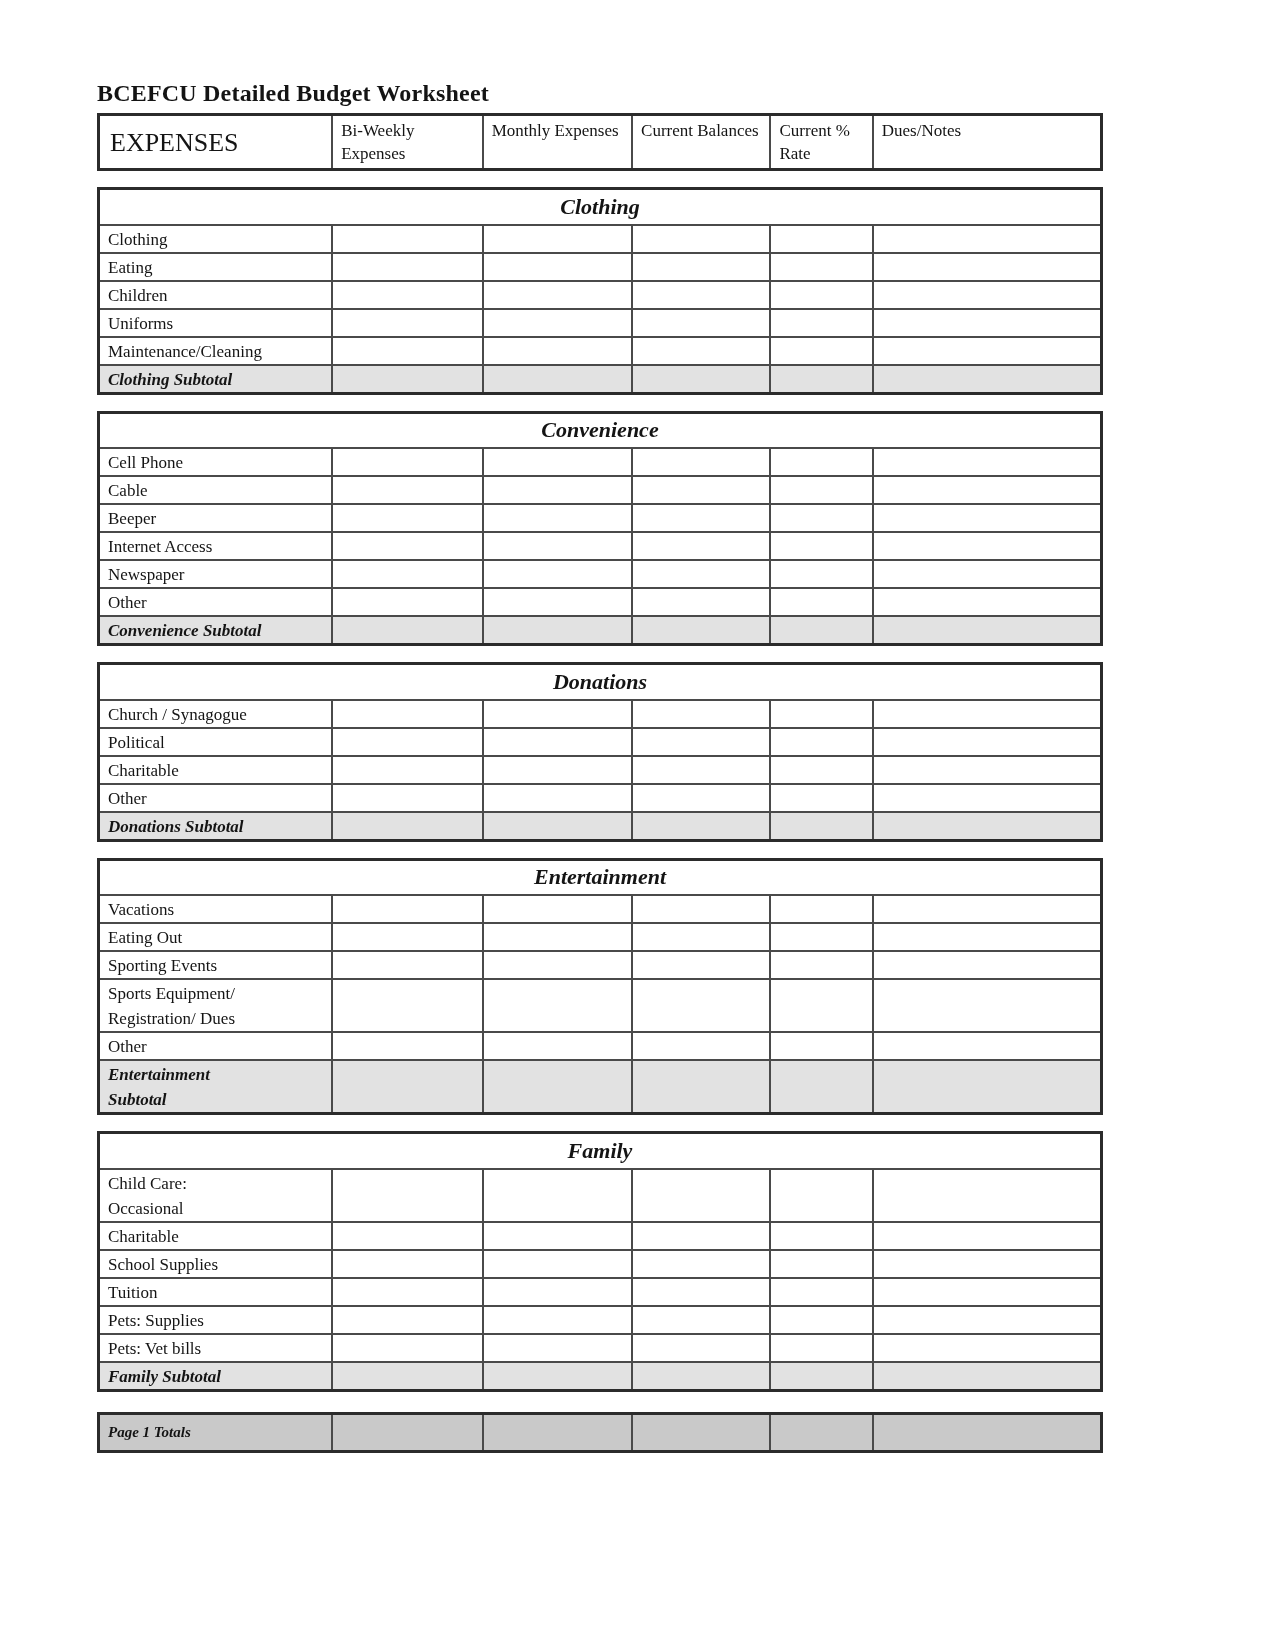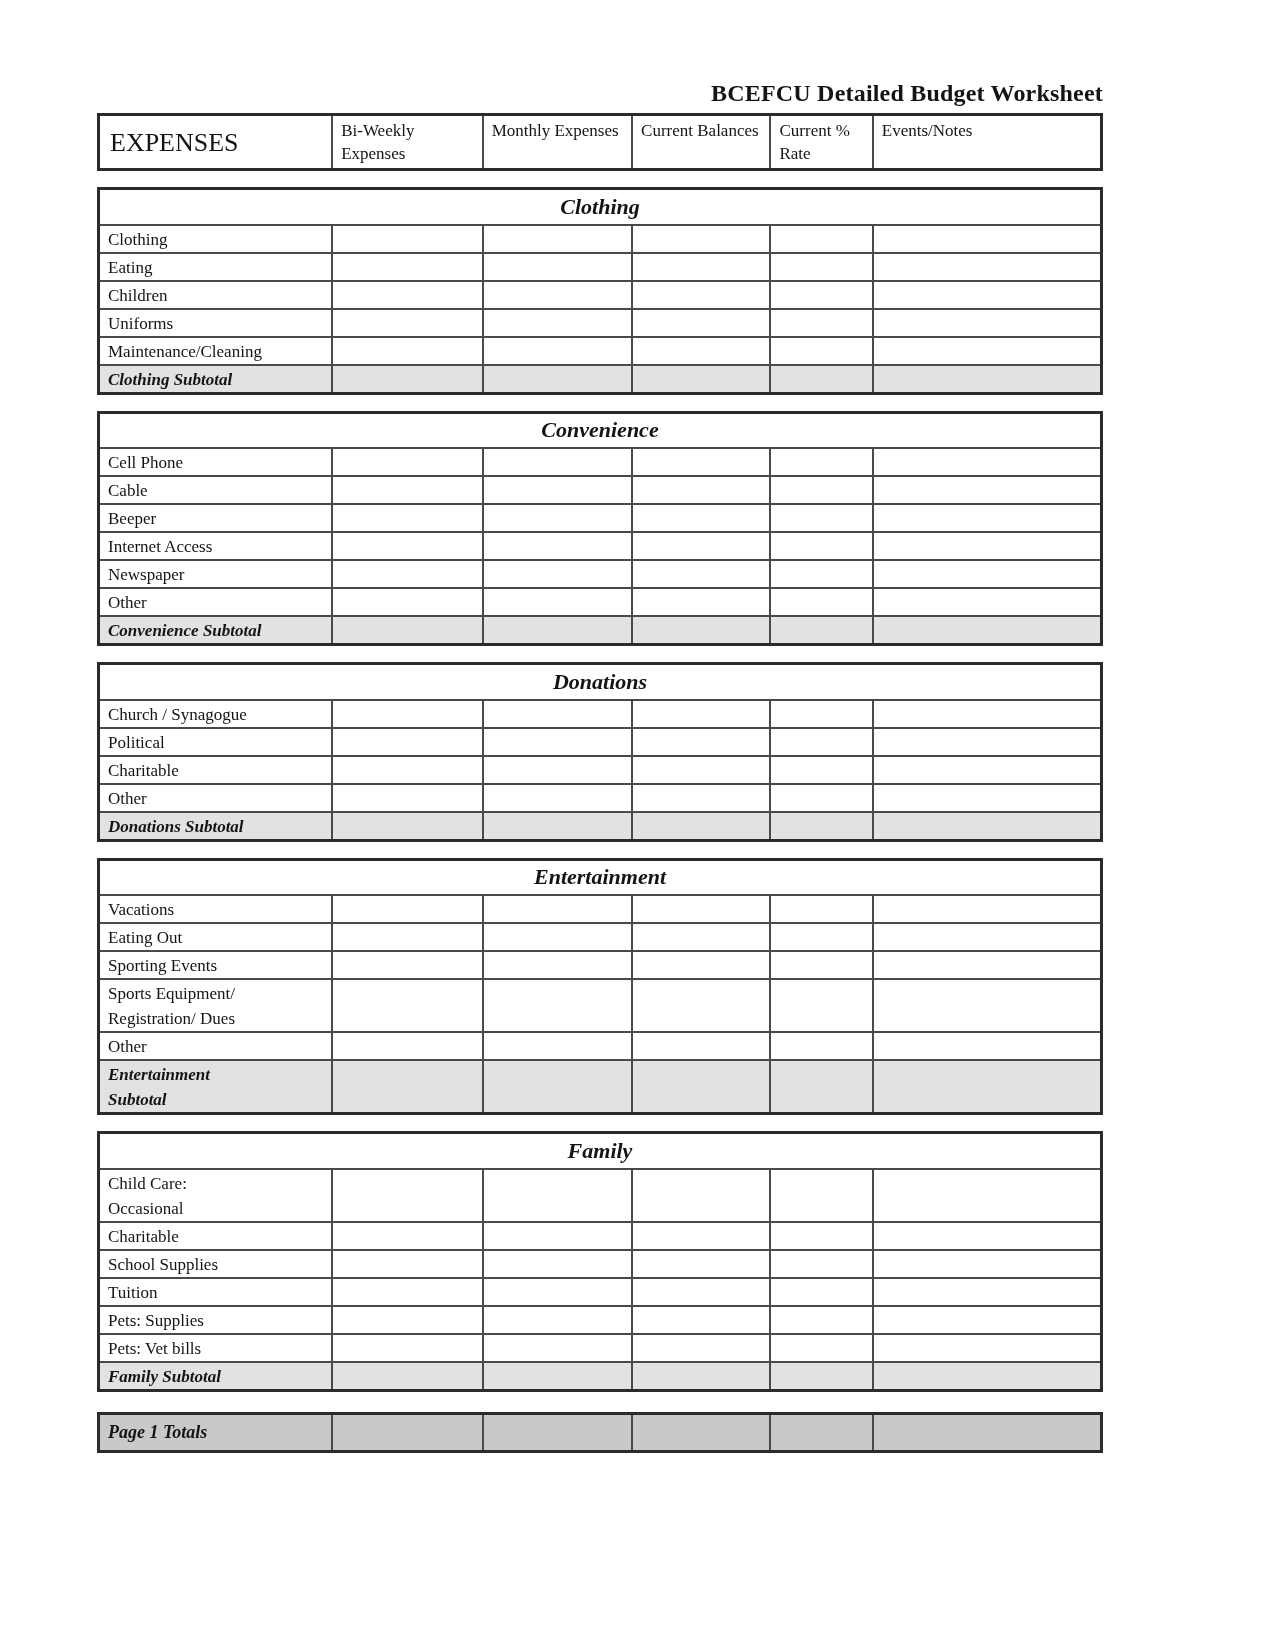"BCEFCU Detailed Budget Worksheet" h1.title { text-align: right -> left }
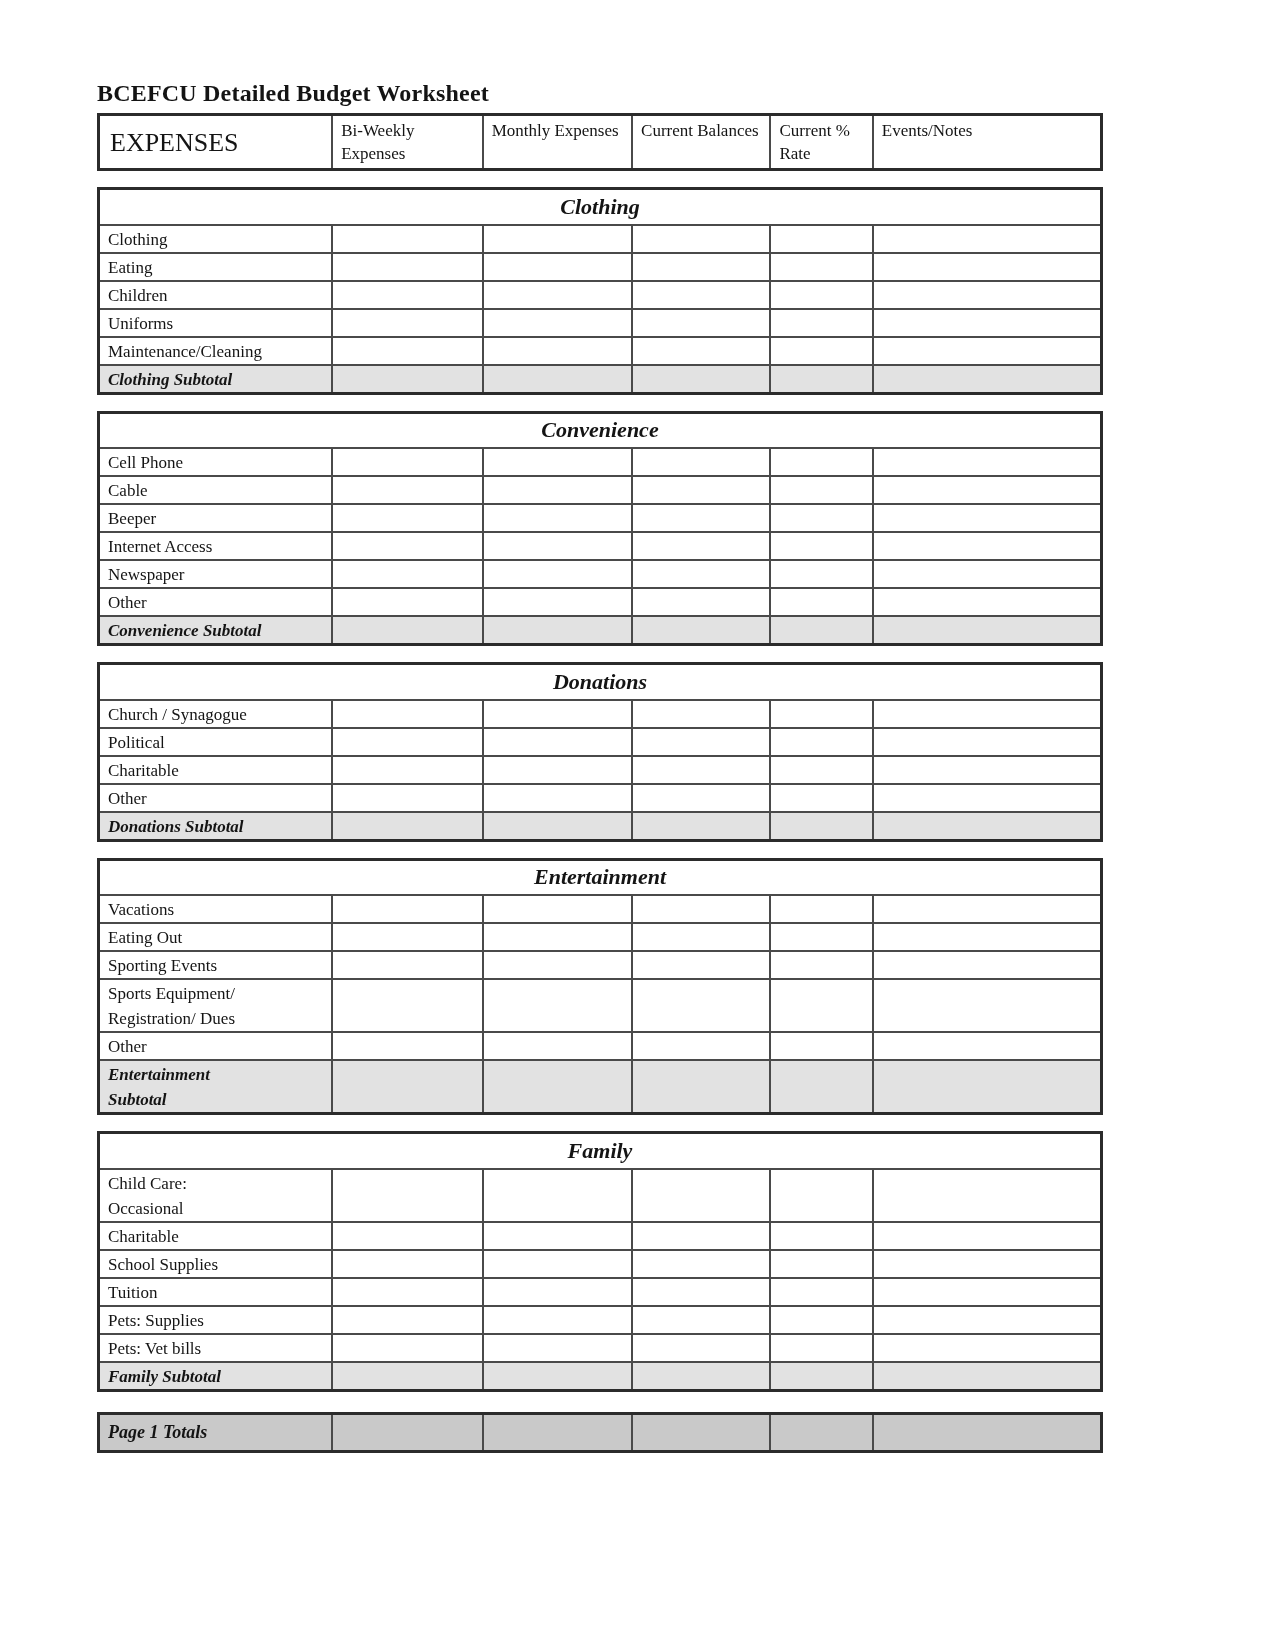"Events/Notes" td { text: Events/Notes -> Dues/Notes }
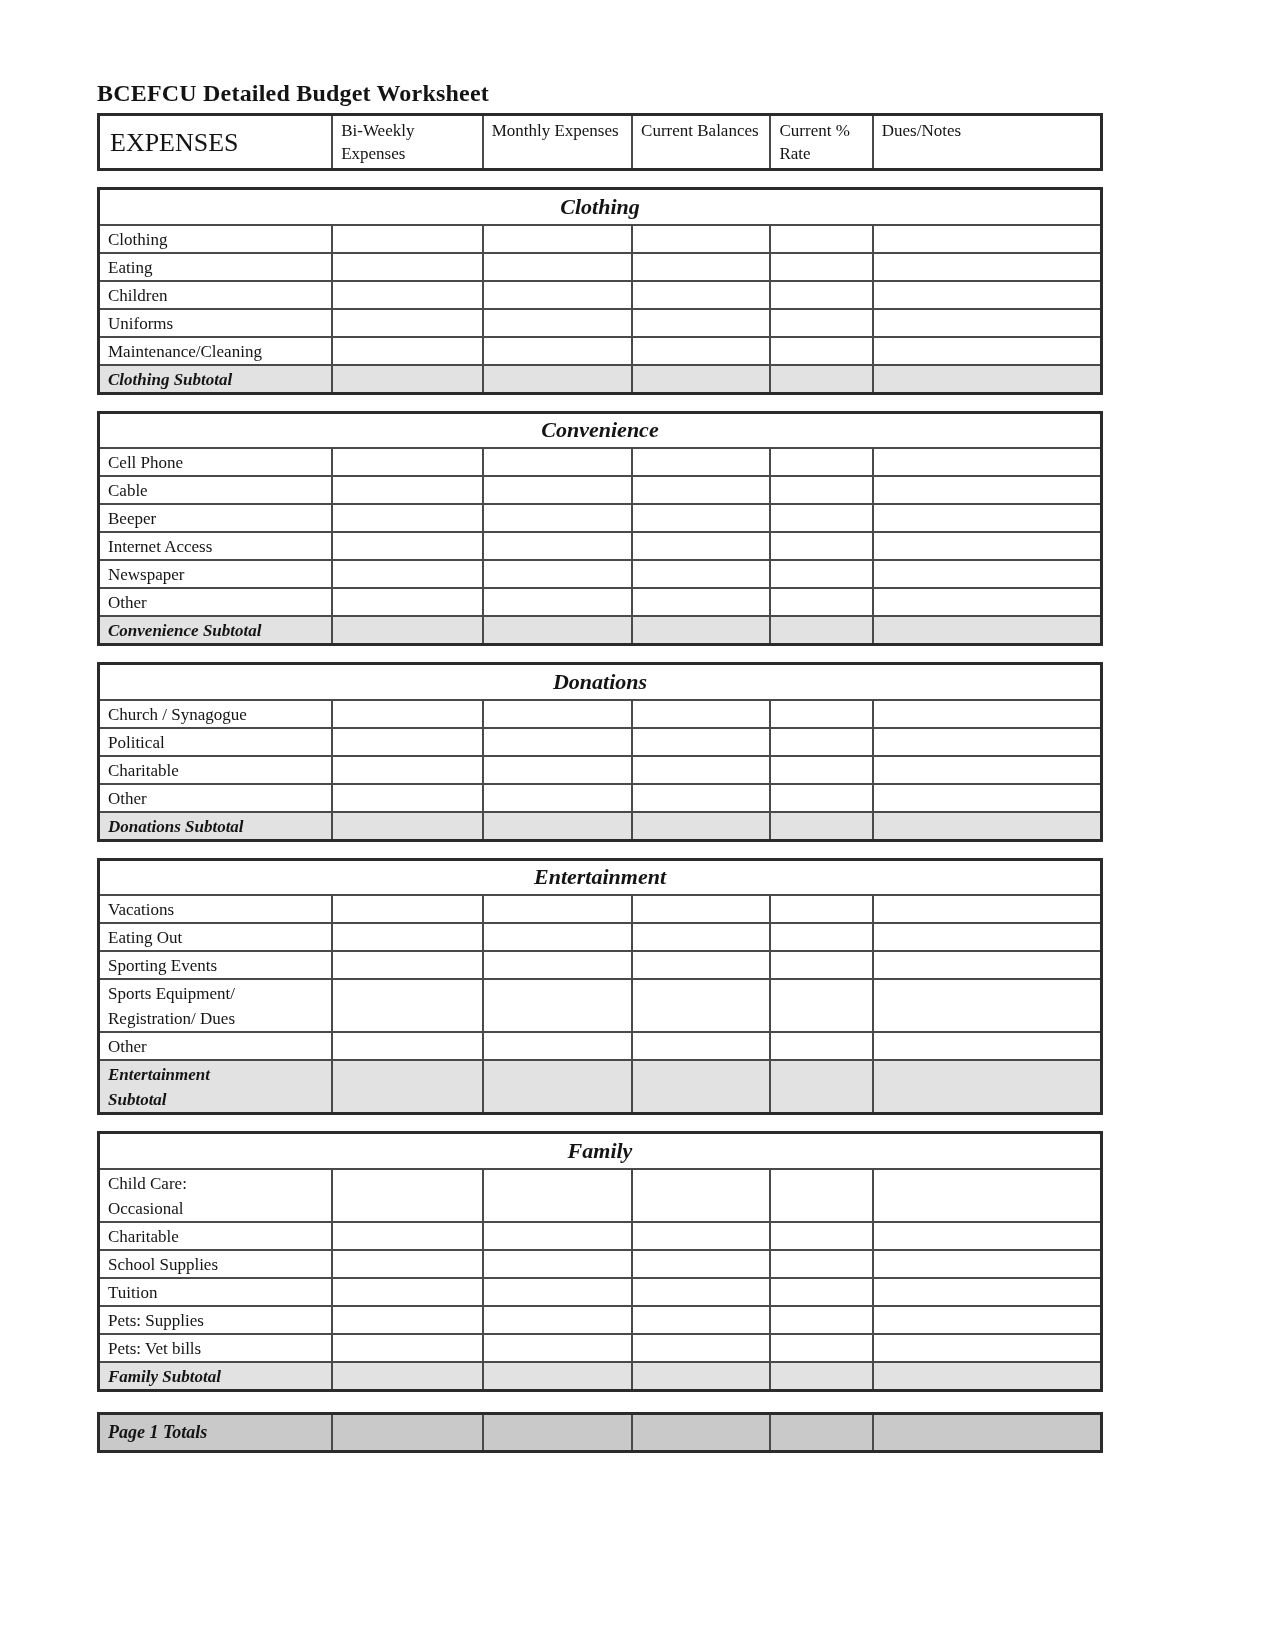"Page 1 Totals" .totals td.tlabel { font-size: 18px -> 15px }
